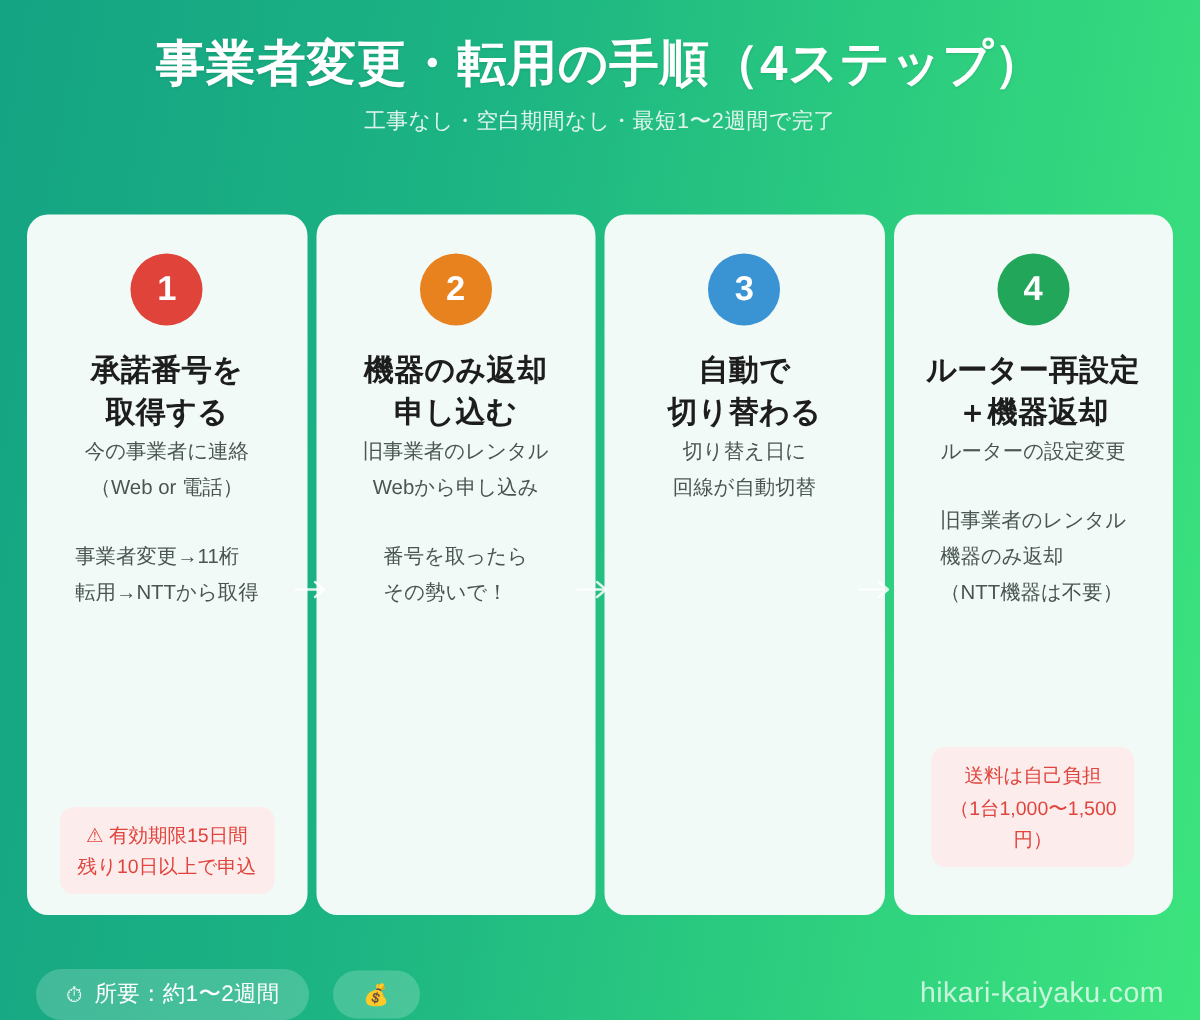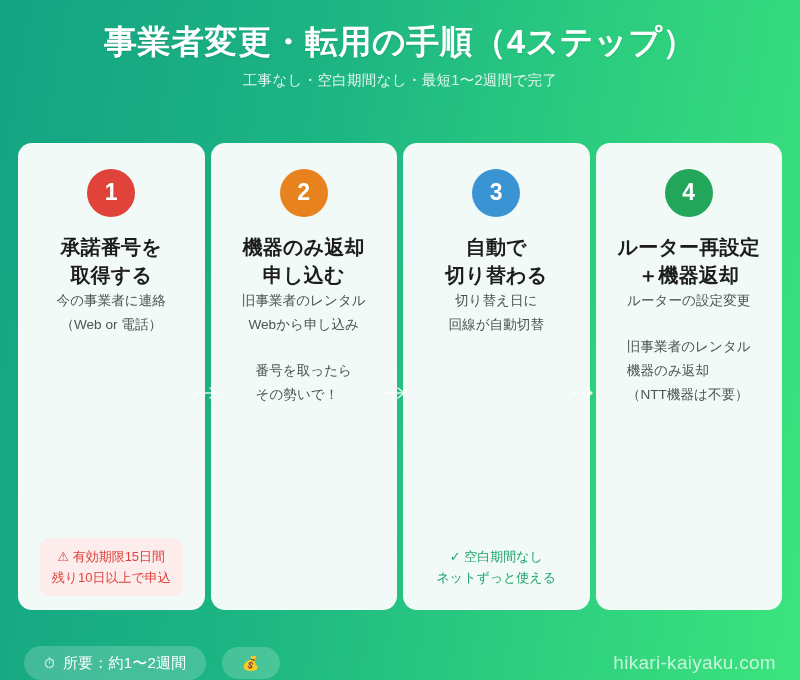"事業者変更→11桁" div.card-detail { html: none -> <div>事業者変更→11桁 転用→NTTから取得</div> }
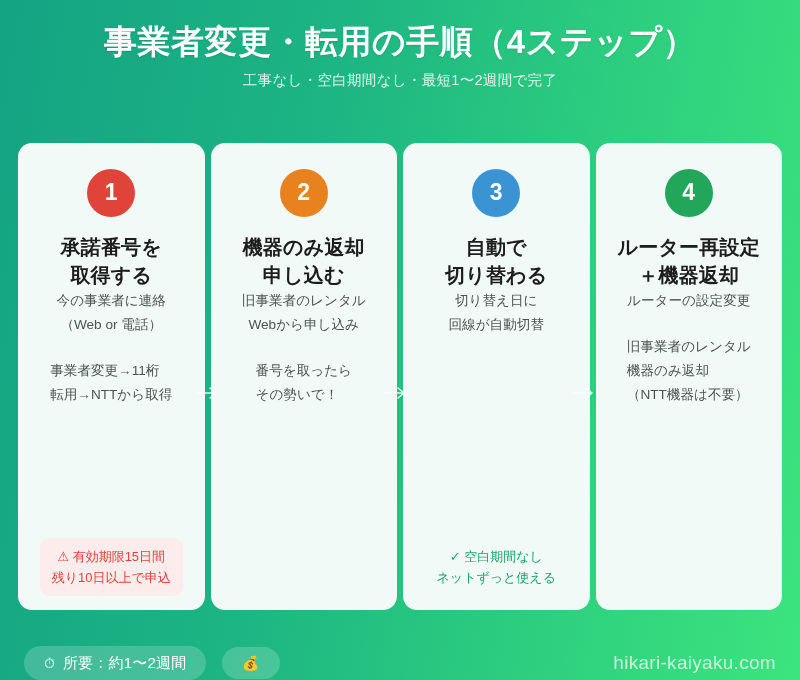"送料は自己負担" div.note { html: none -> <div>送料は自己負担 （1台1,000〜1,500 円）</div> }
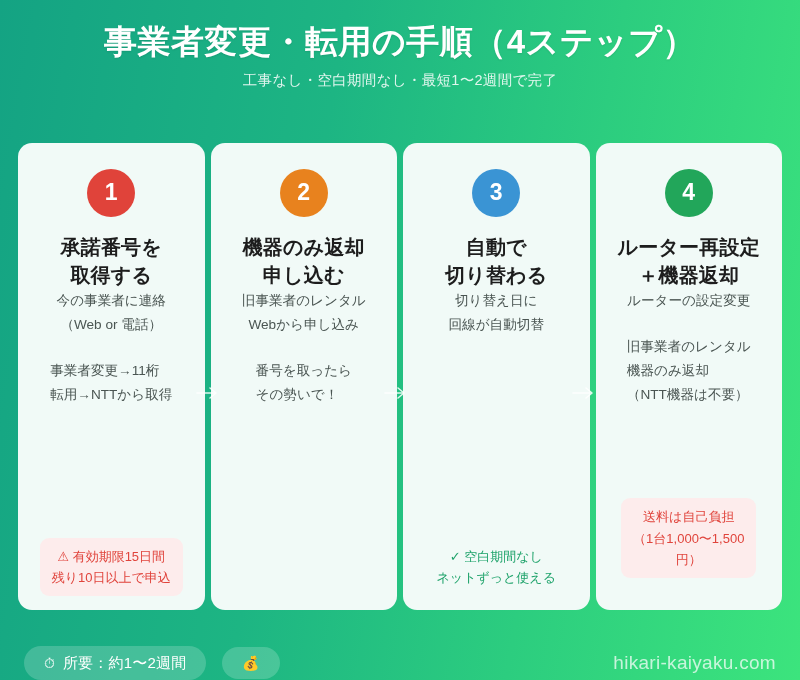"✓ 空白期間なし" div.note { html: <div>✓ 空白期間なし ネットずっと使える</div> -> none }
